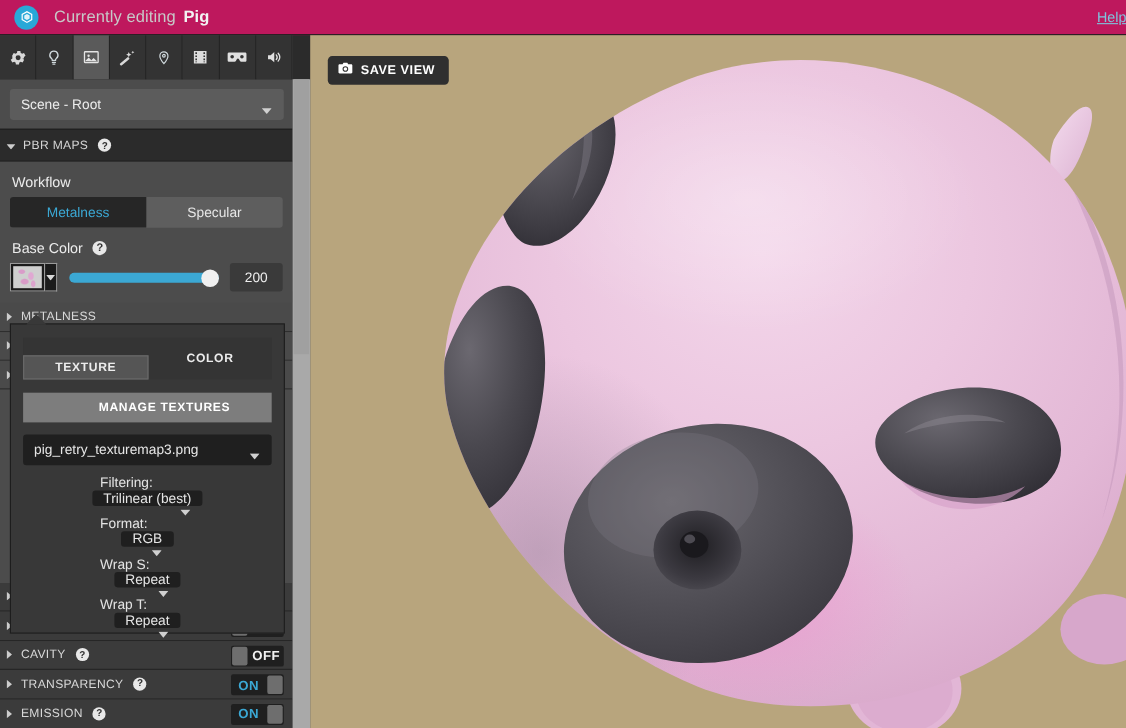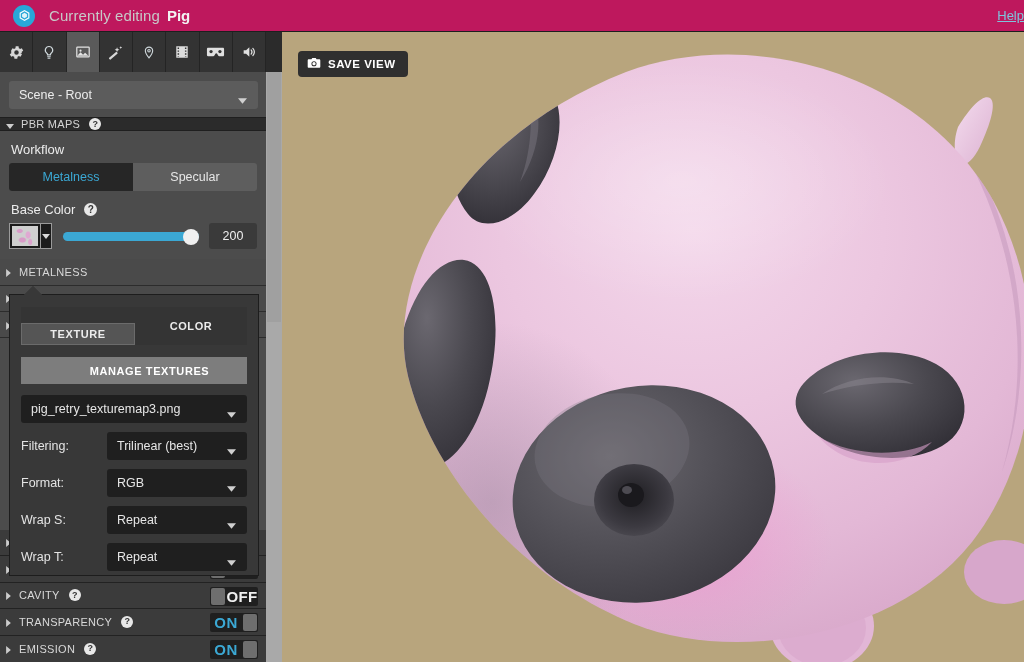"PBR MAPS" .section-header { height: 14px -> 30px }
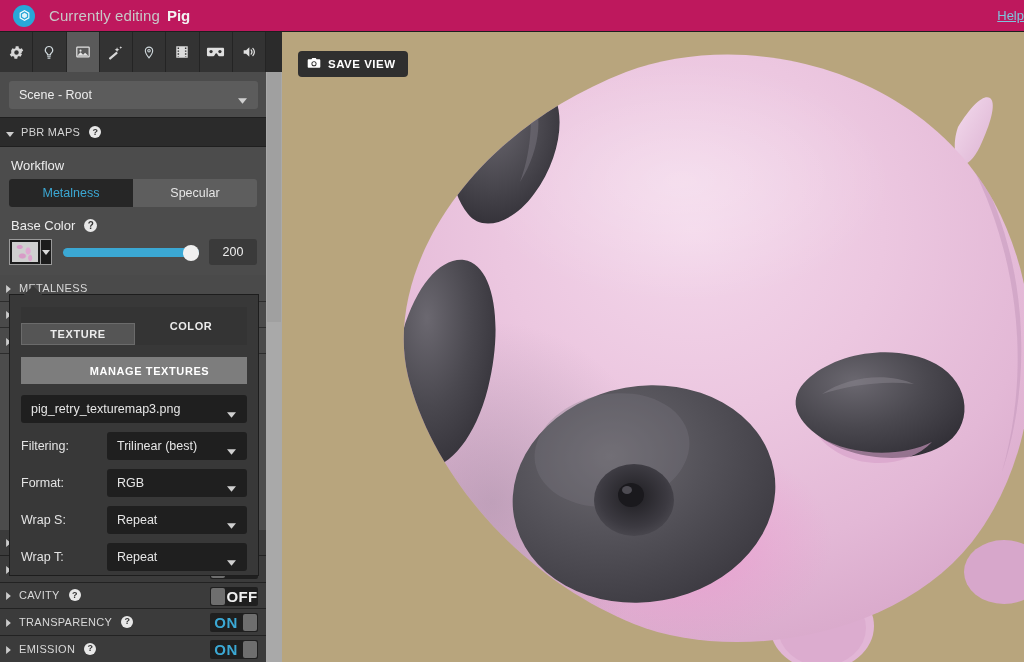"Filtering:" .param-row { flex-direction: none -> column }
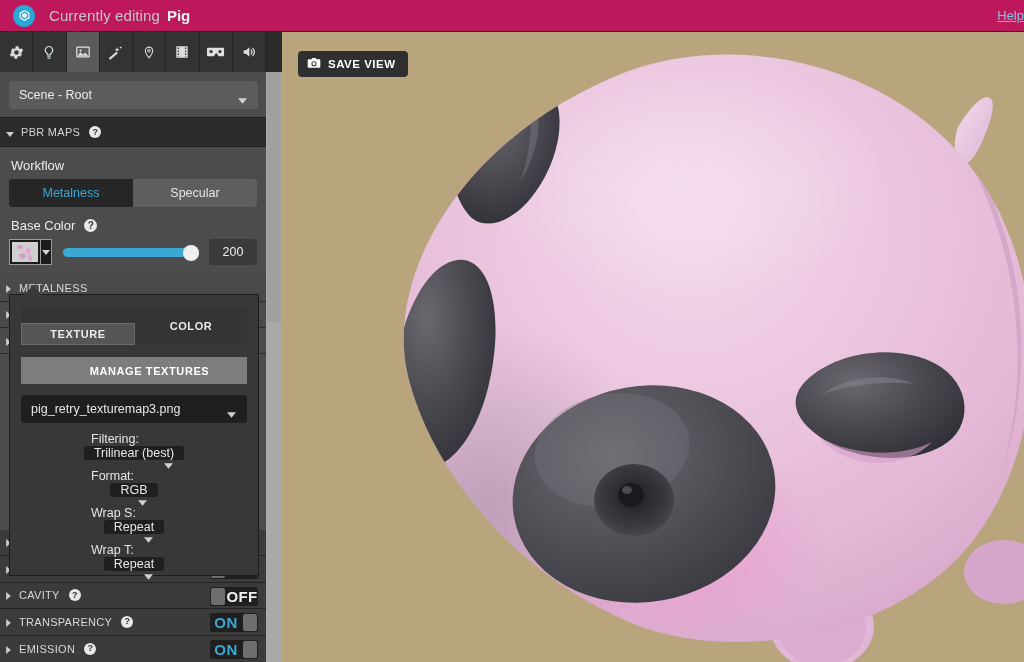"OFF" .switch .st { font-size: 15px -> 12px }
